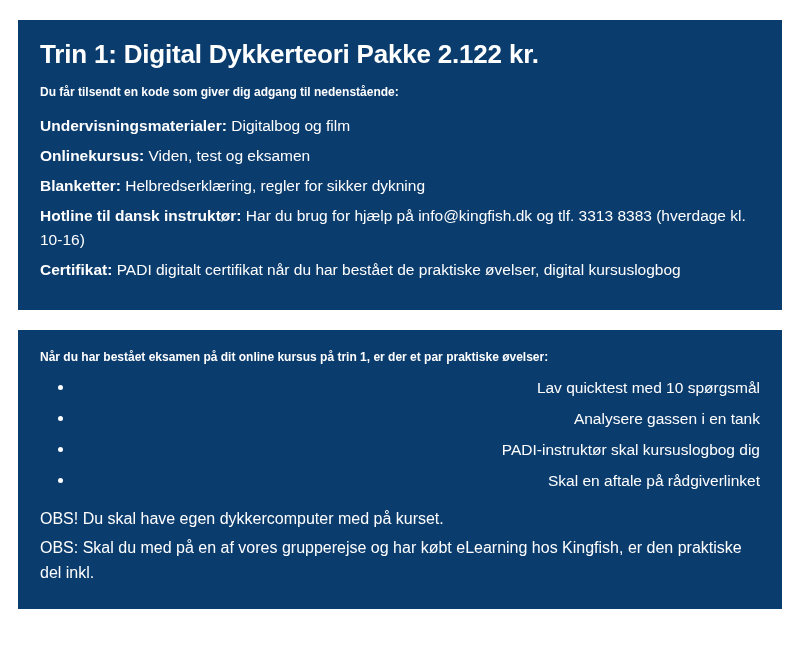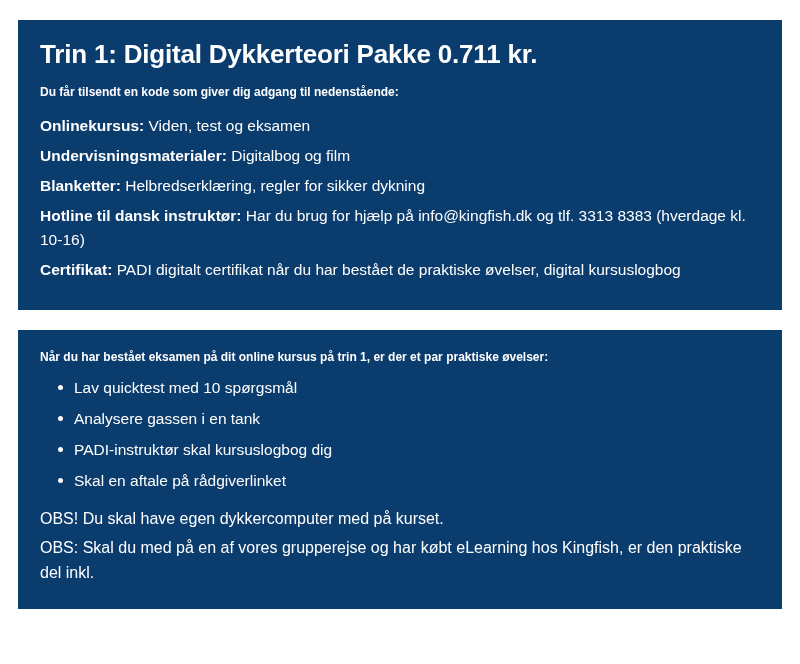"Trin 1: Digital Dykkerteori Pakke" h2.panel-title { text: 0.711 -> 2.122 }
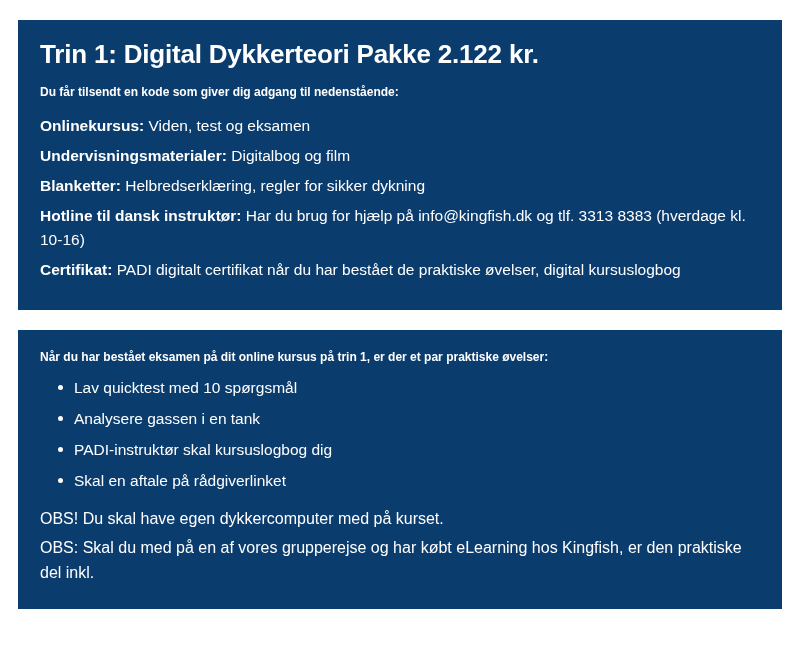"Onlinekursus: Viden, test og eksamen" li.feature-item { order: before "Undervisningsmaterialer: Digitalbog og" -> after "Undervisningsmaterialer: Digitalbog og" }
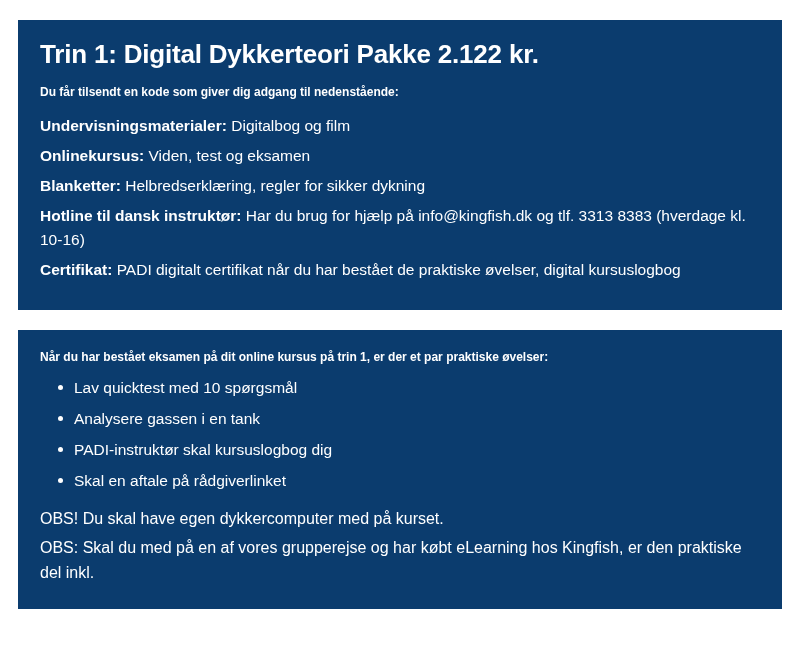"Lav quicktest med 10 spørgsmål" .bullet-list { text-align: none -> right }
